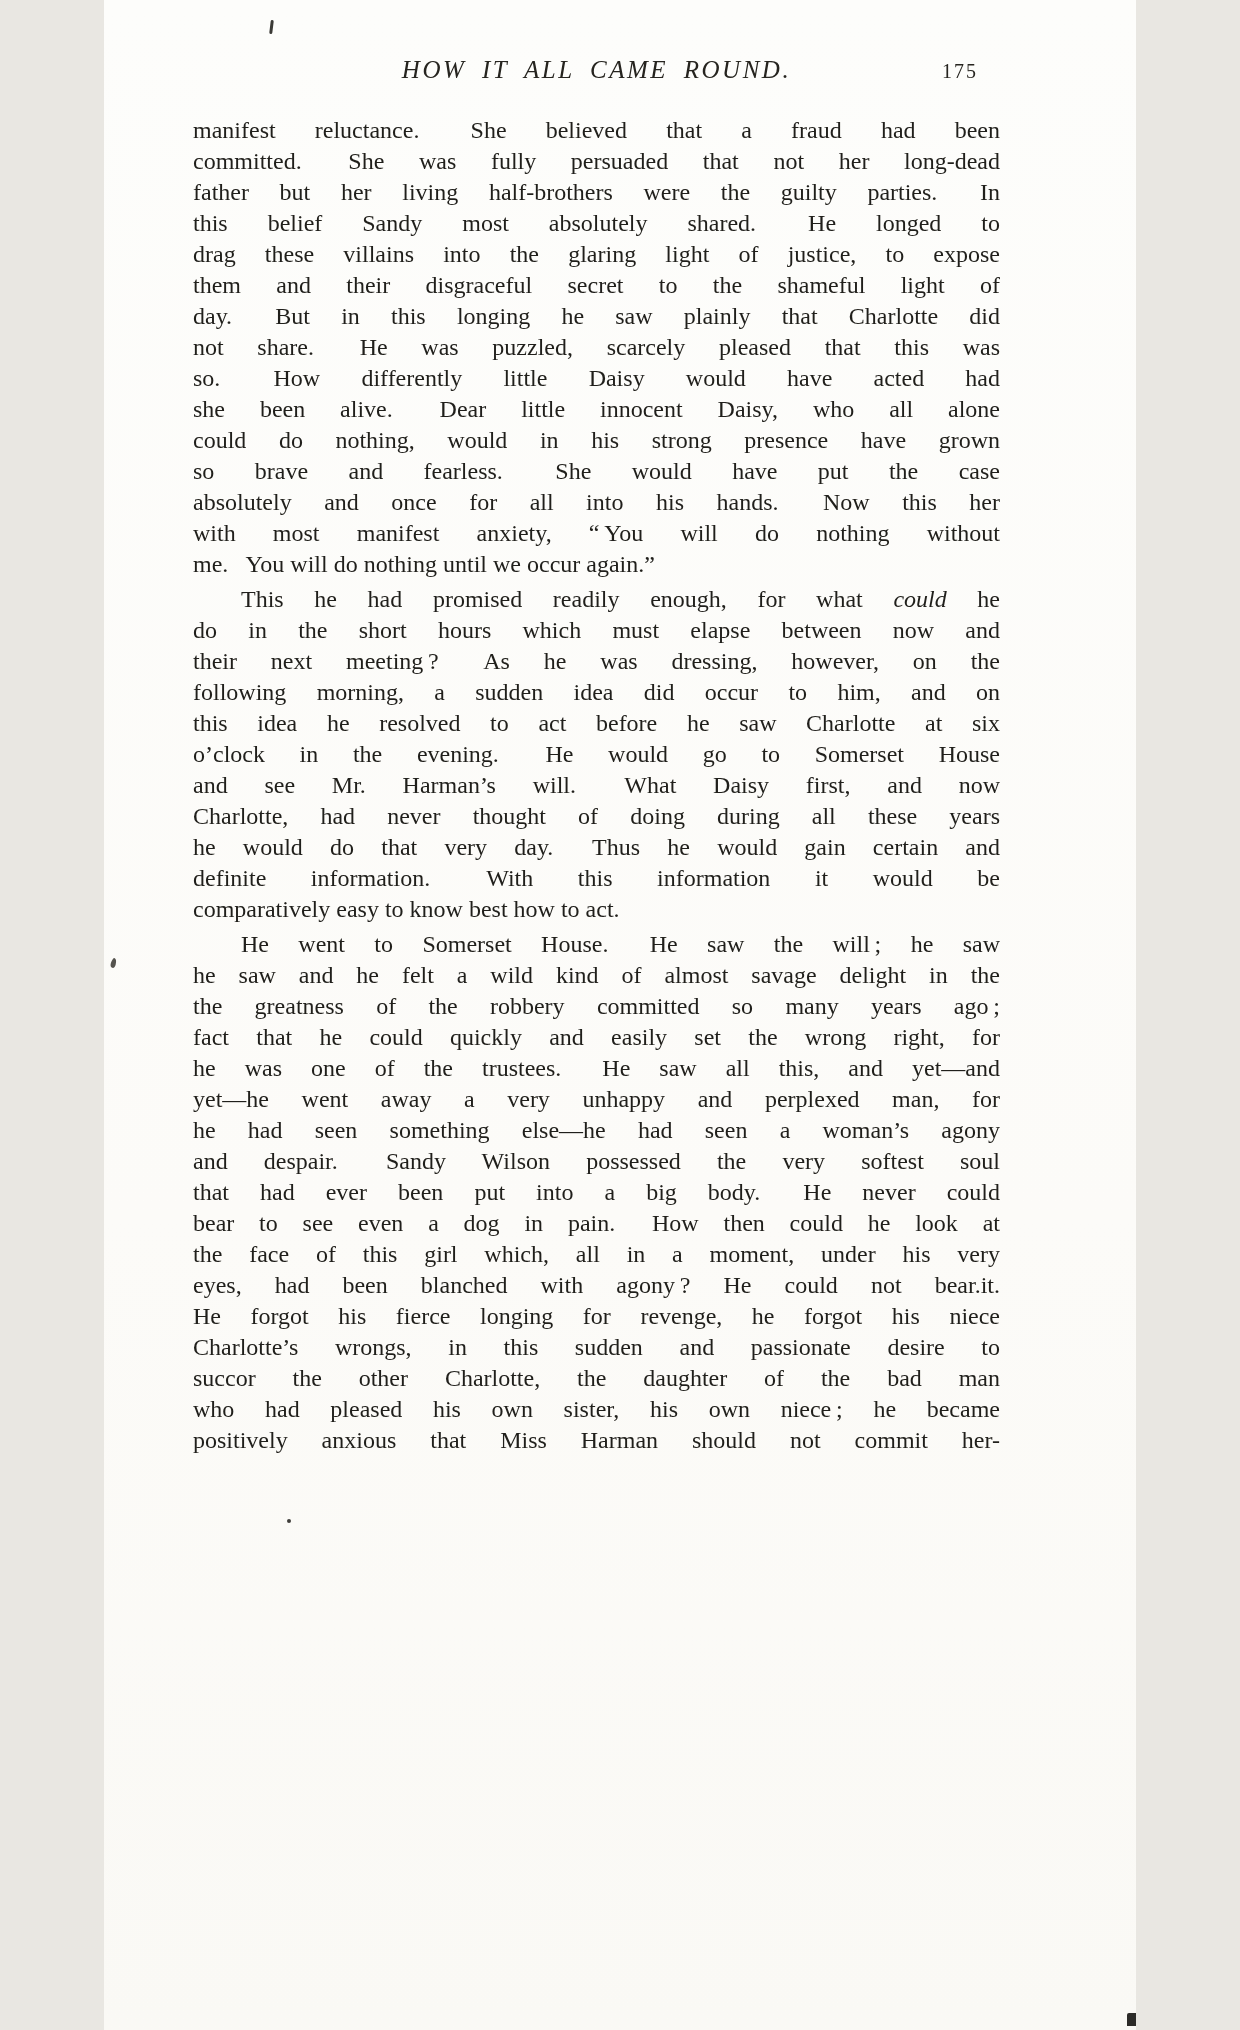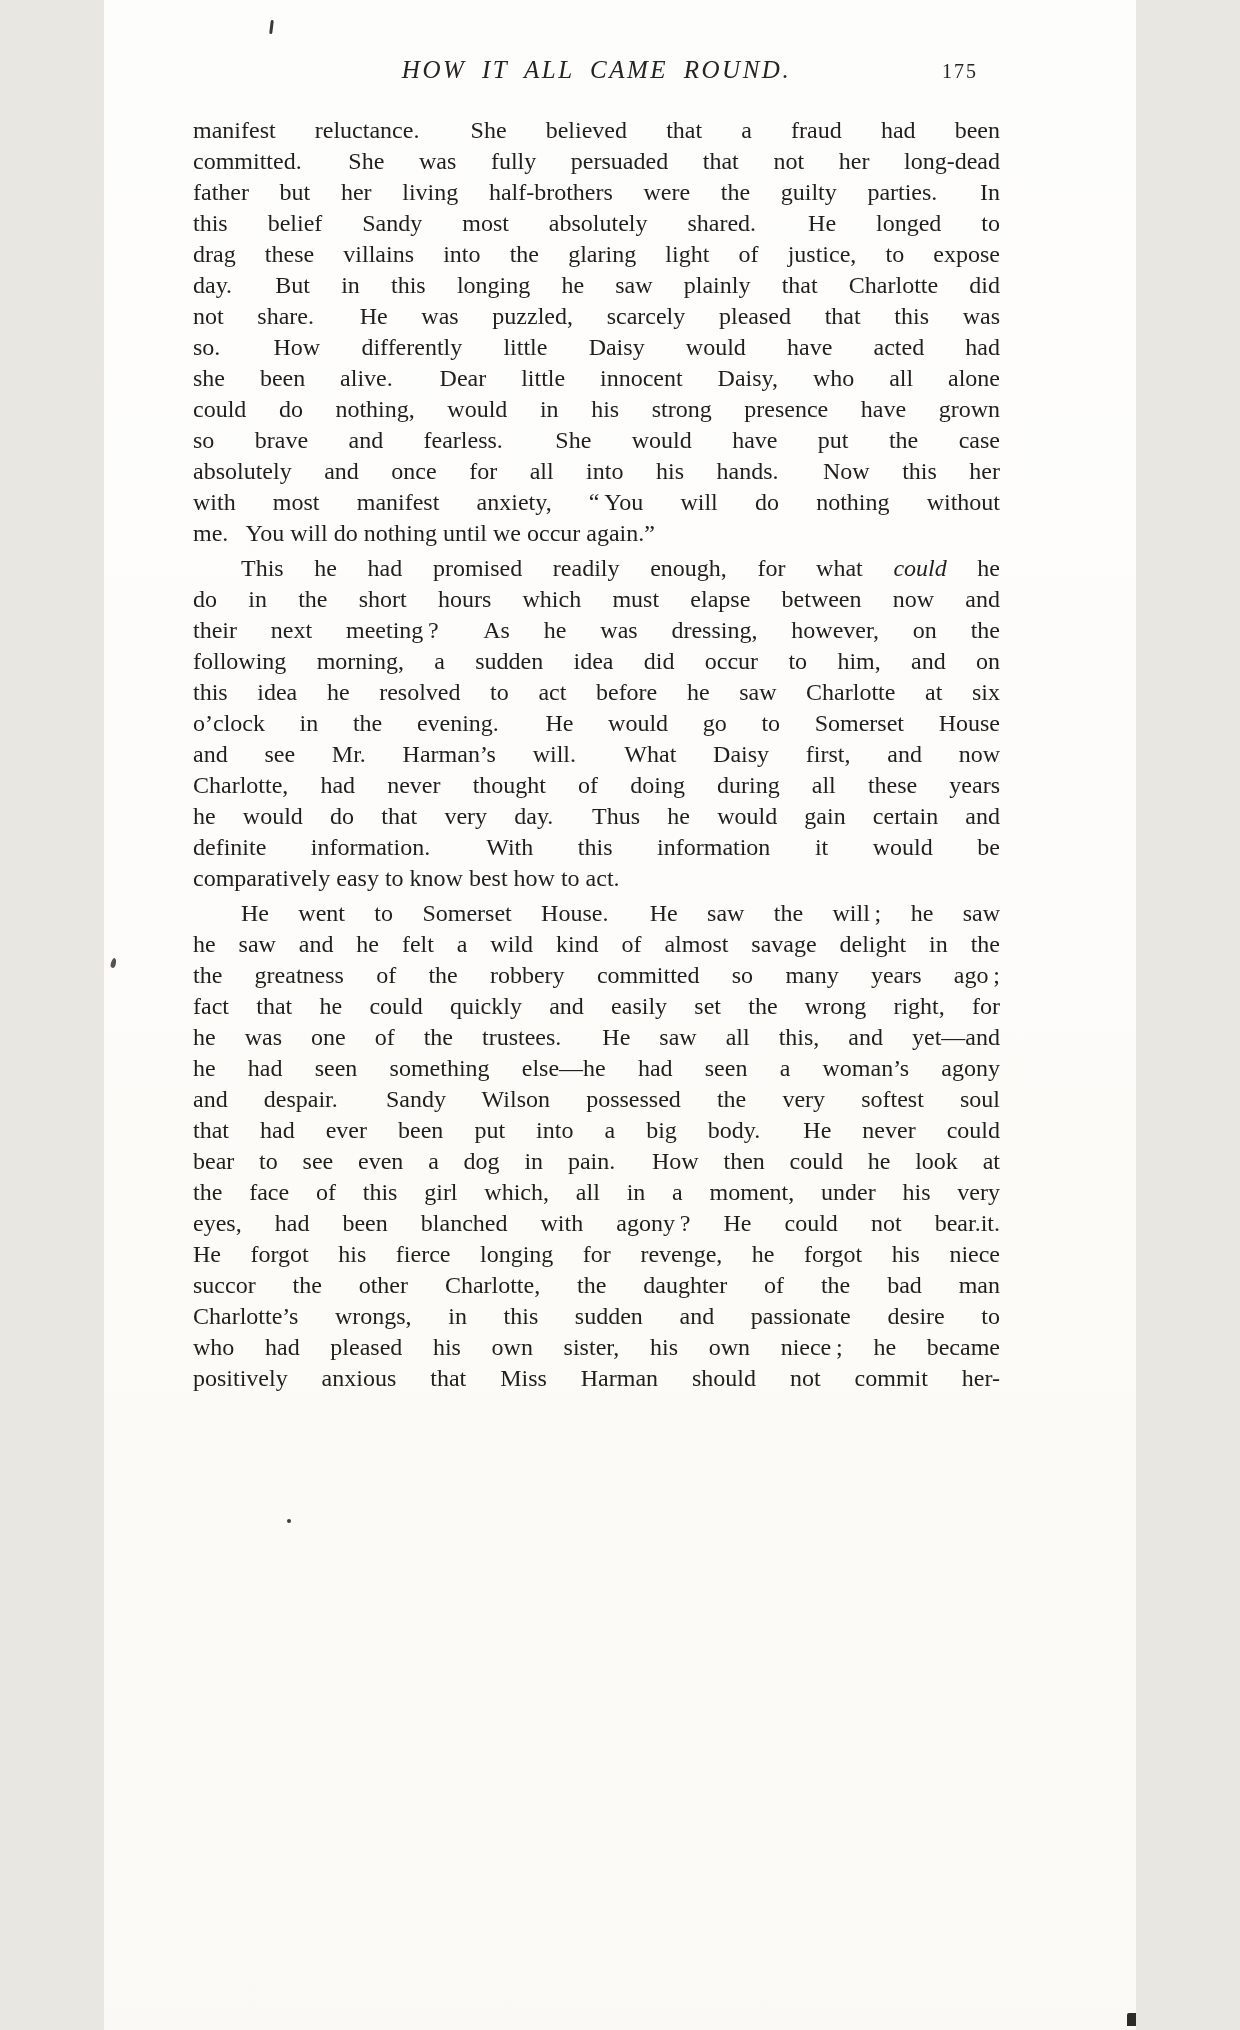"them and their disgraceful secret" div.line { html: none -> <div><span>them and their disgraceful secret to the shameful light of</span></div> }
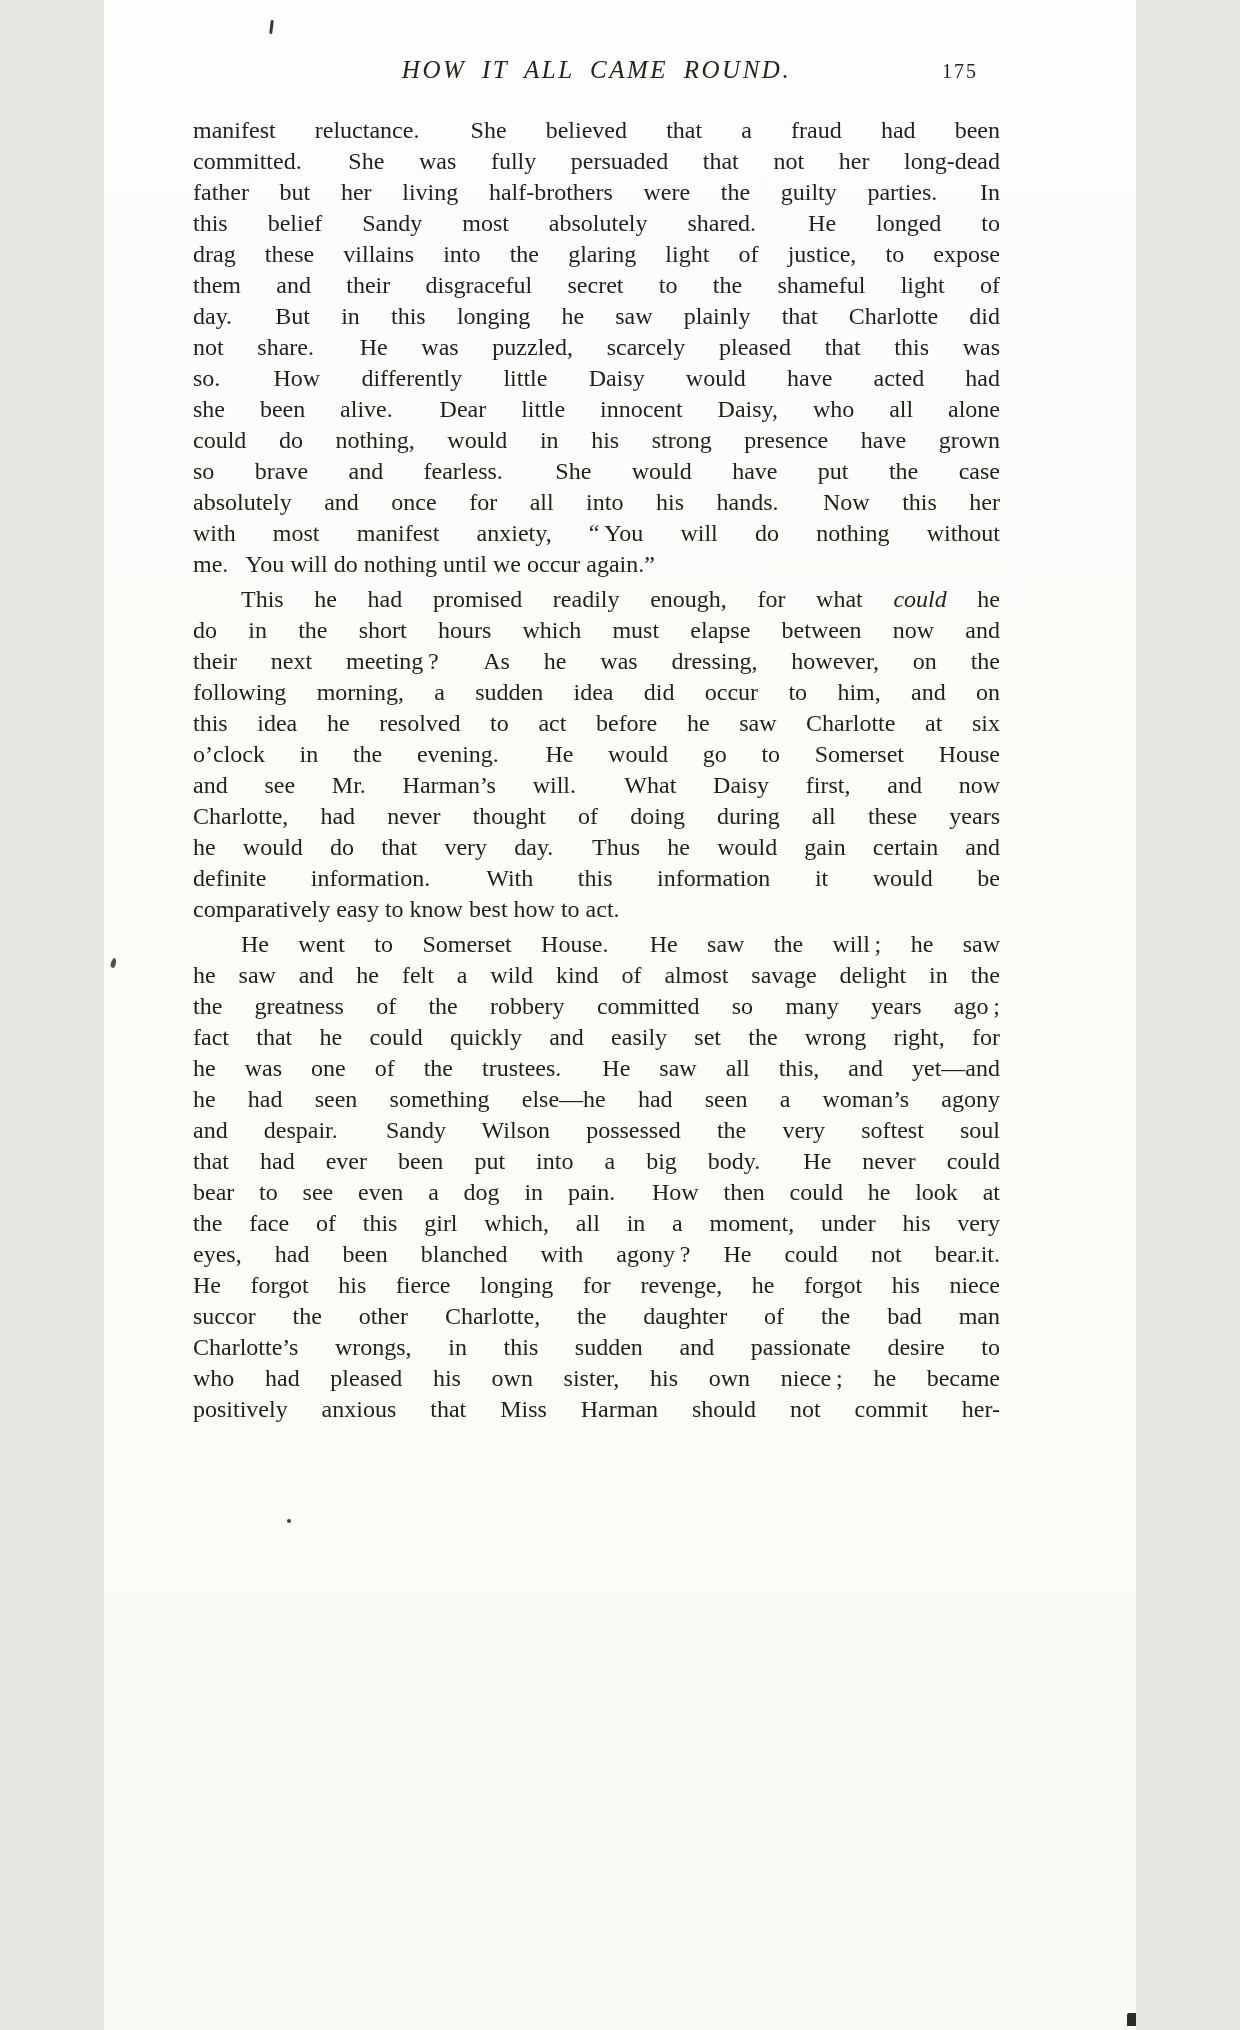"yet—he went away a very" div.line { html: none -> <div><span>yet—he went away a very unhappy and perplexed man, for</span></div> }
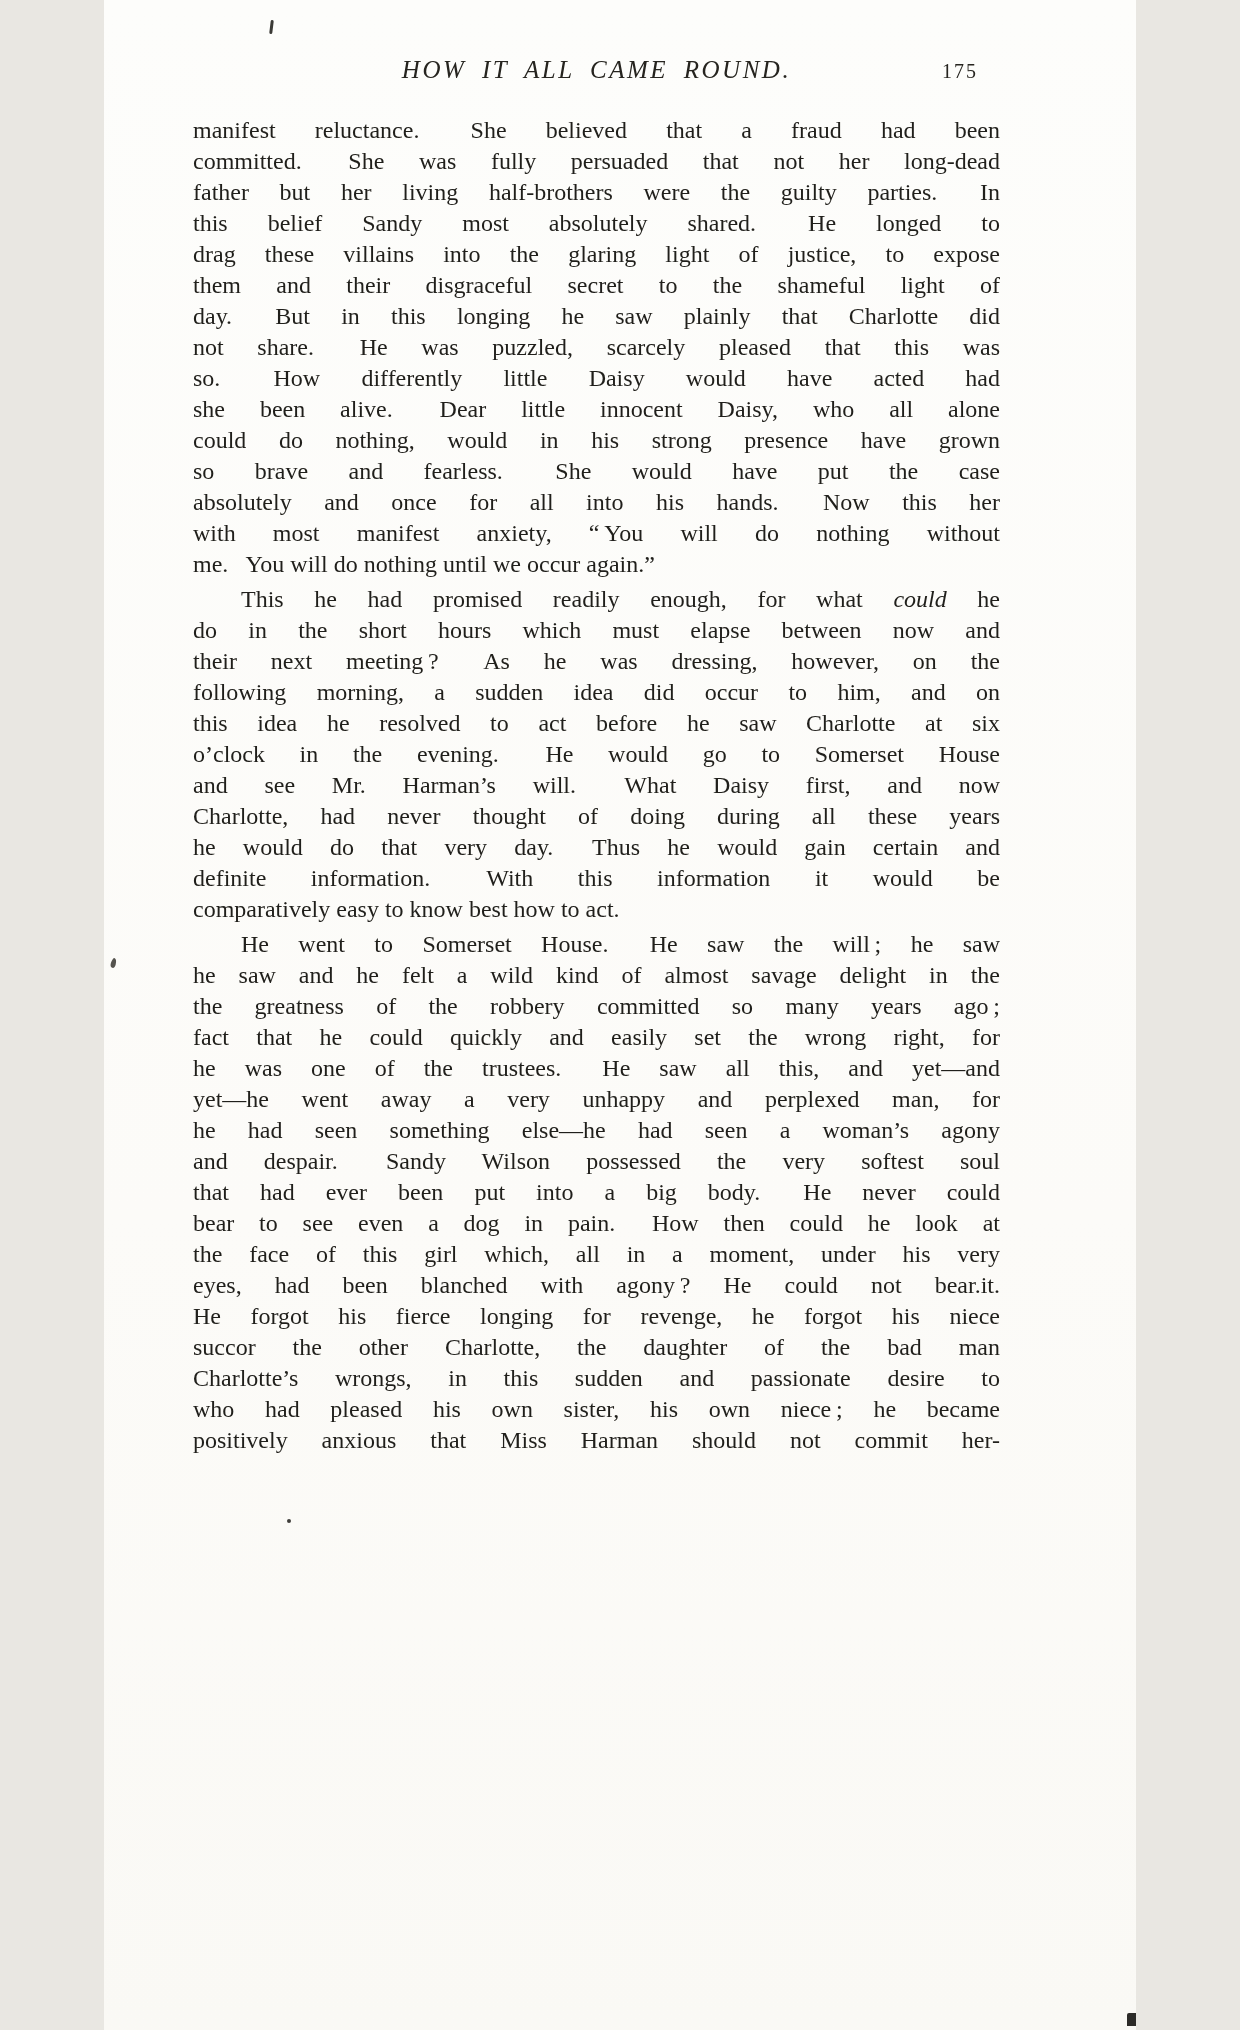"succor the other Charlotte, the" div.line { order: before "Charlotte’s wrongs, in this sudden" -> after "Charlotte’s wrongs, in this sudden" }
